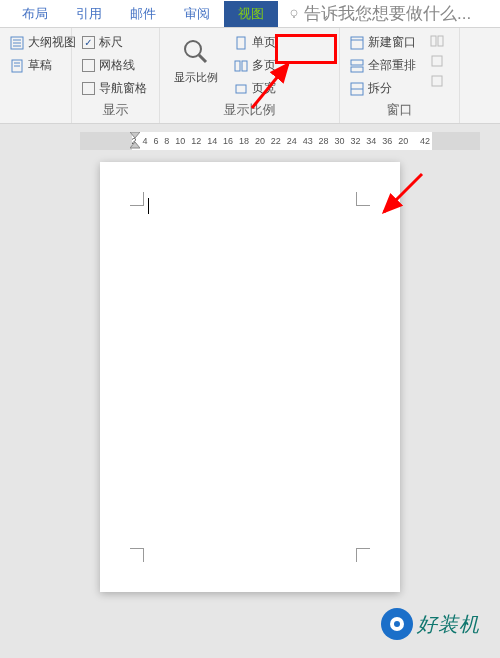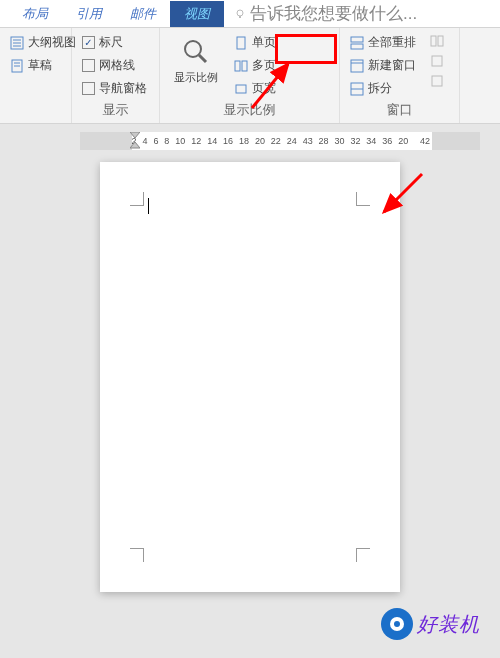"布局" .tab { font-style: italic -> none }
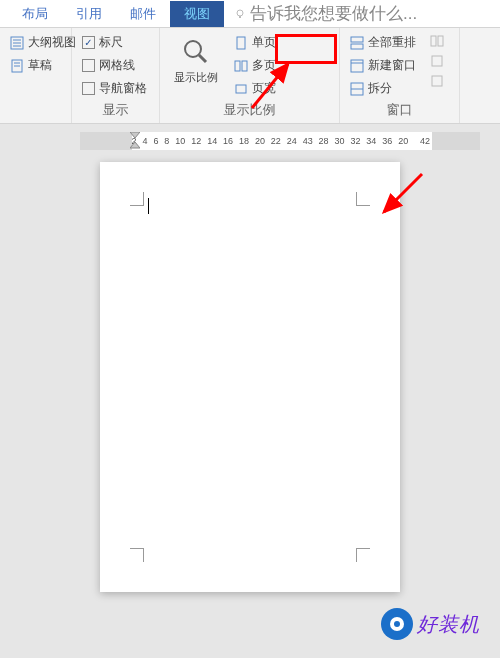"审阅" div.tab { html: none -> <div>审阅</div> }
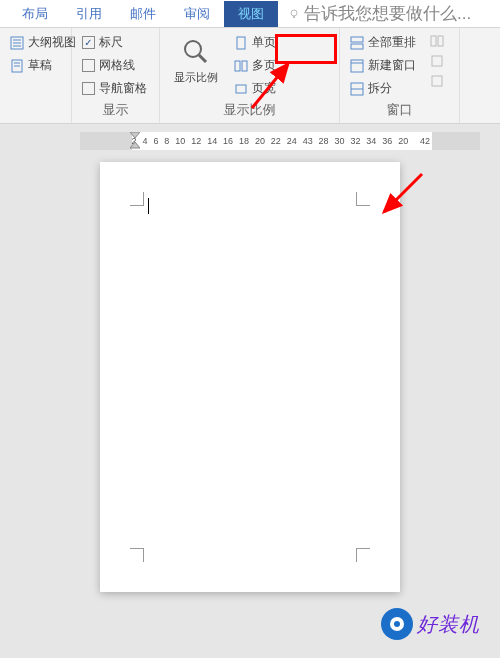"视图" .tab.active { color: #7dd3fc -> #84cc16 }
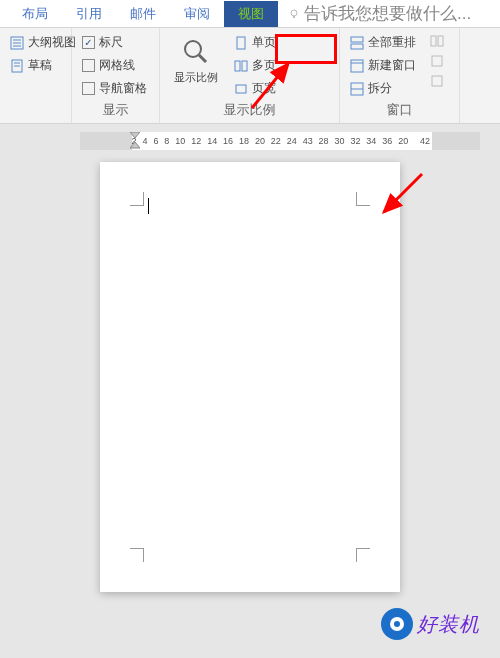"全部重排" div.item { order: before "新建窗口" -> after "新建窗口" }
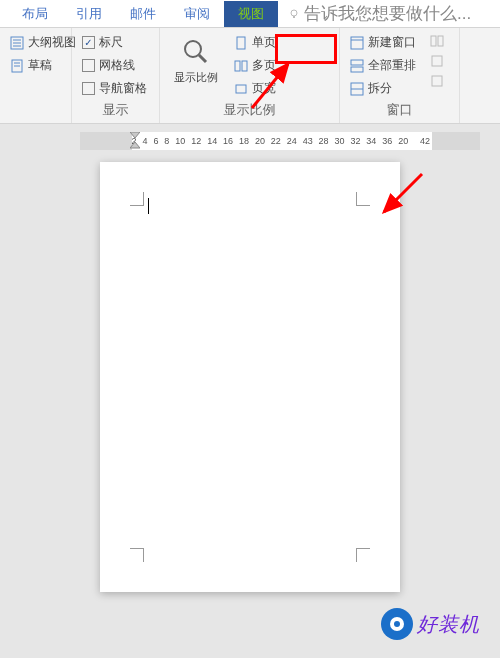"好装机" .wm-text { color: #6d28d9 -> #0f766e }
